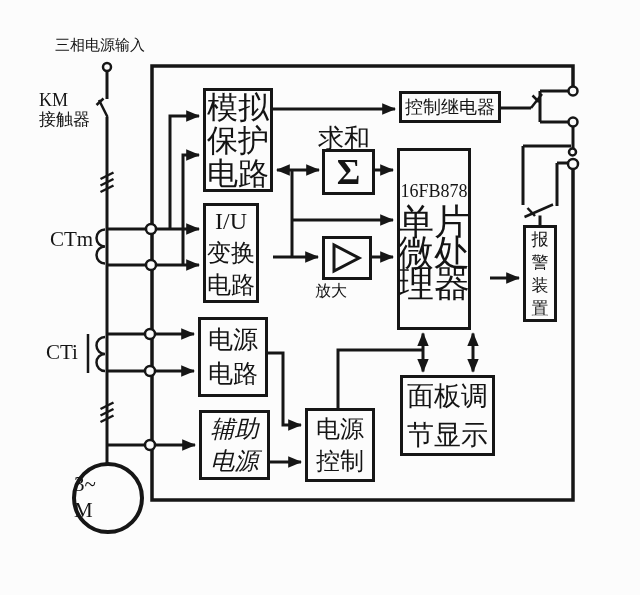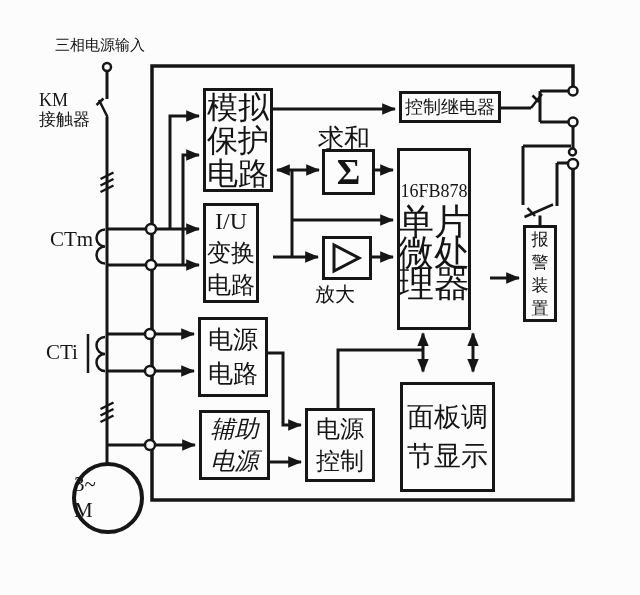"放大" #l-ampcap { font-size: 20px -> 16px }
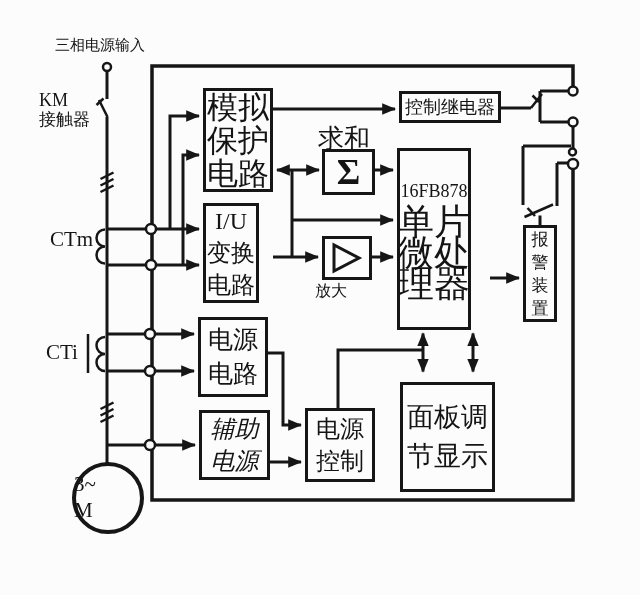"面板调" #b-panel { height: 110px -> 81px; margin-top: 7px -> none }
